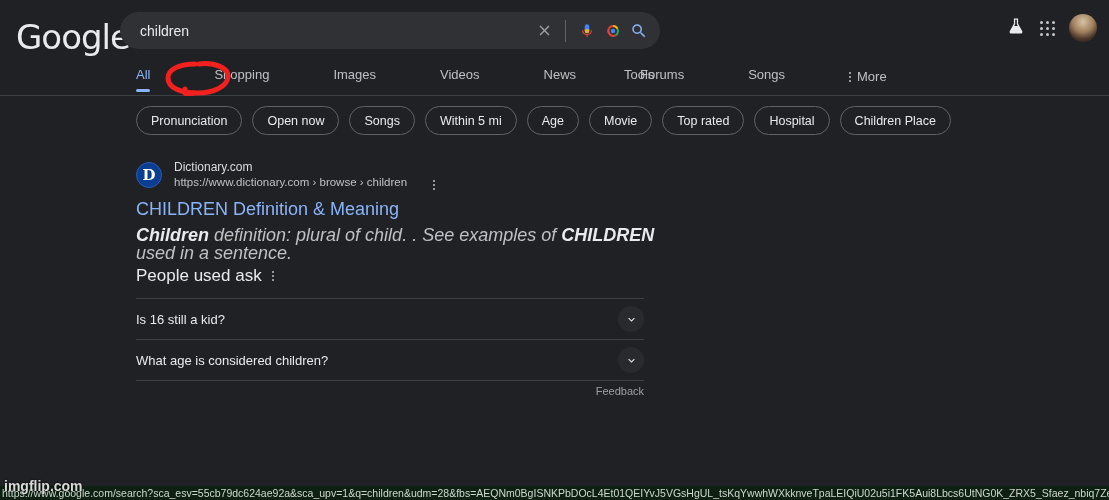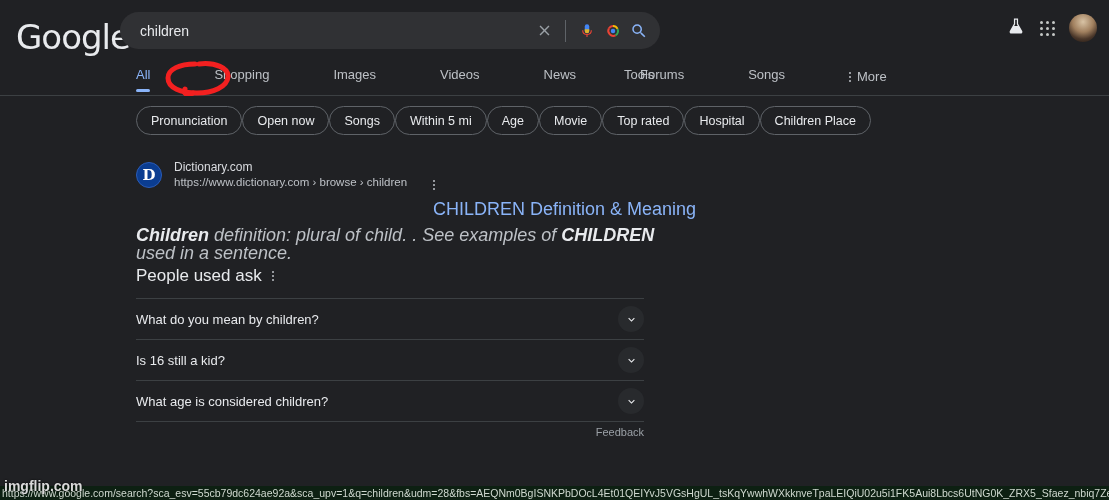"Pronunciation" .chips { gap: none -> 10px }
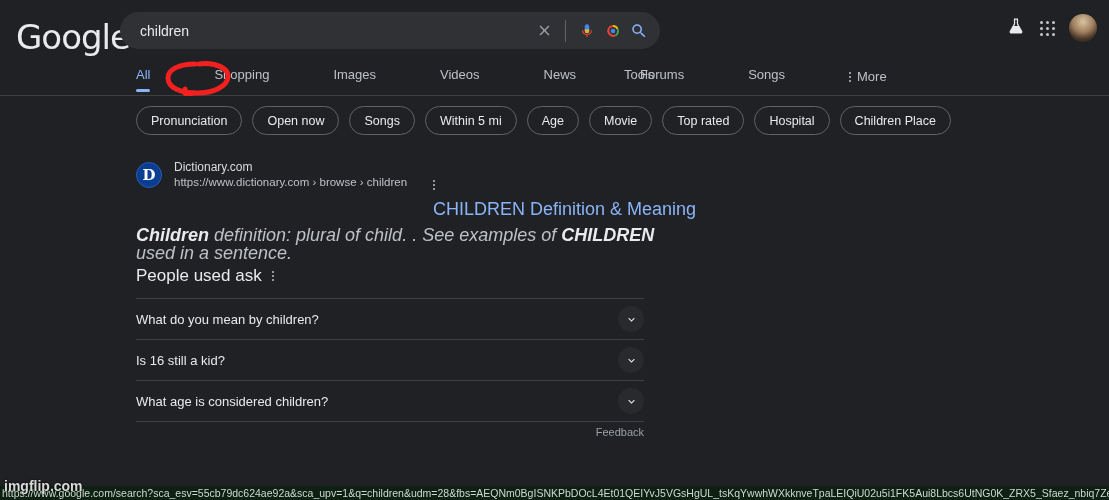"CHILDREN Definition & Meaning" .res-title { text-align: right -> none }
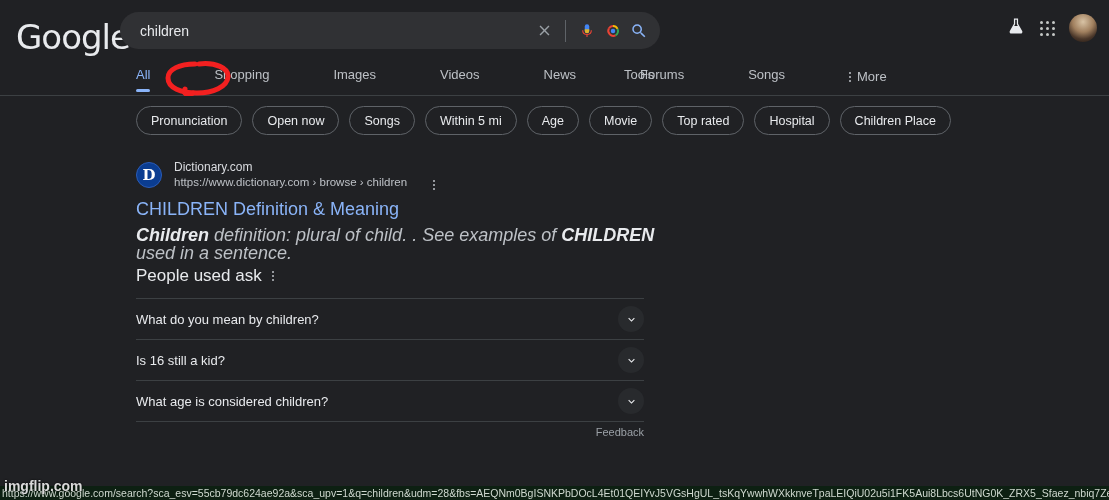"What do you mean by" div.paa-item { html: <div> <span>What do you mean by children?</span> <span> <svg> <path></path> </svg> </span> </div> -> none }
